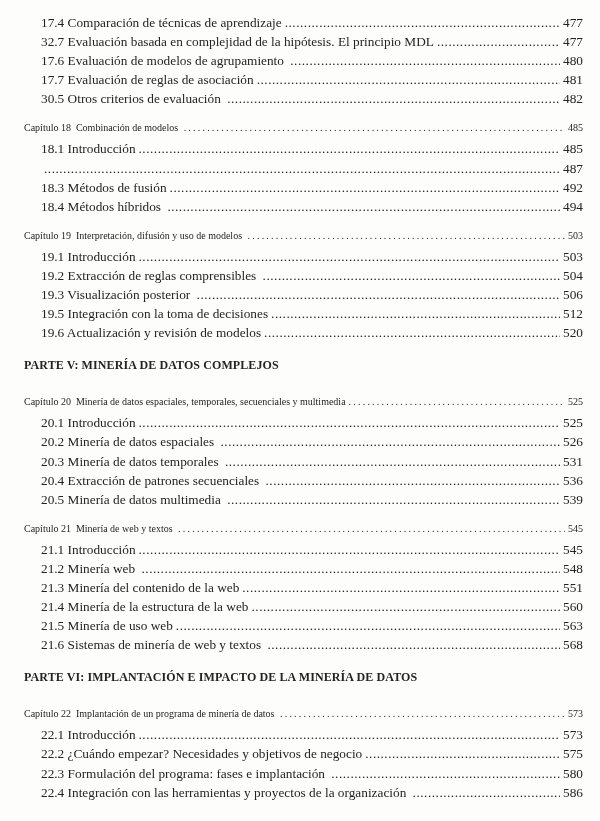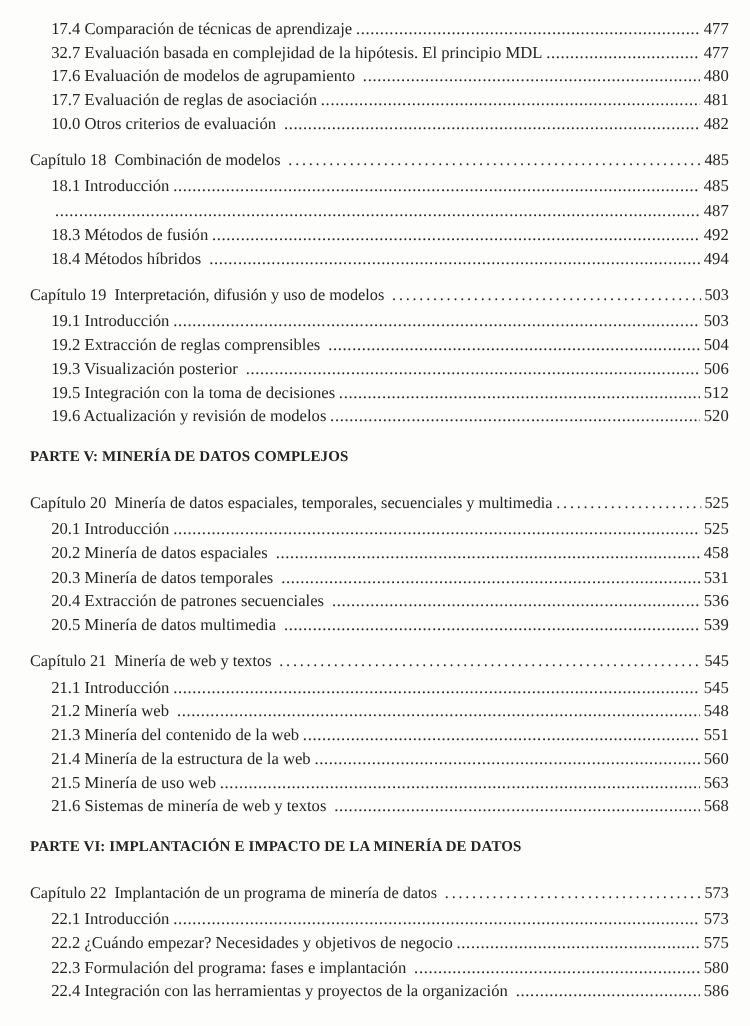"10.0 Otros criterios de evaluación" span.t { text: 10.0 -> 30.5 }
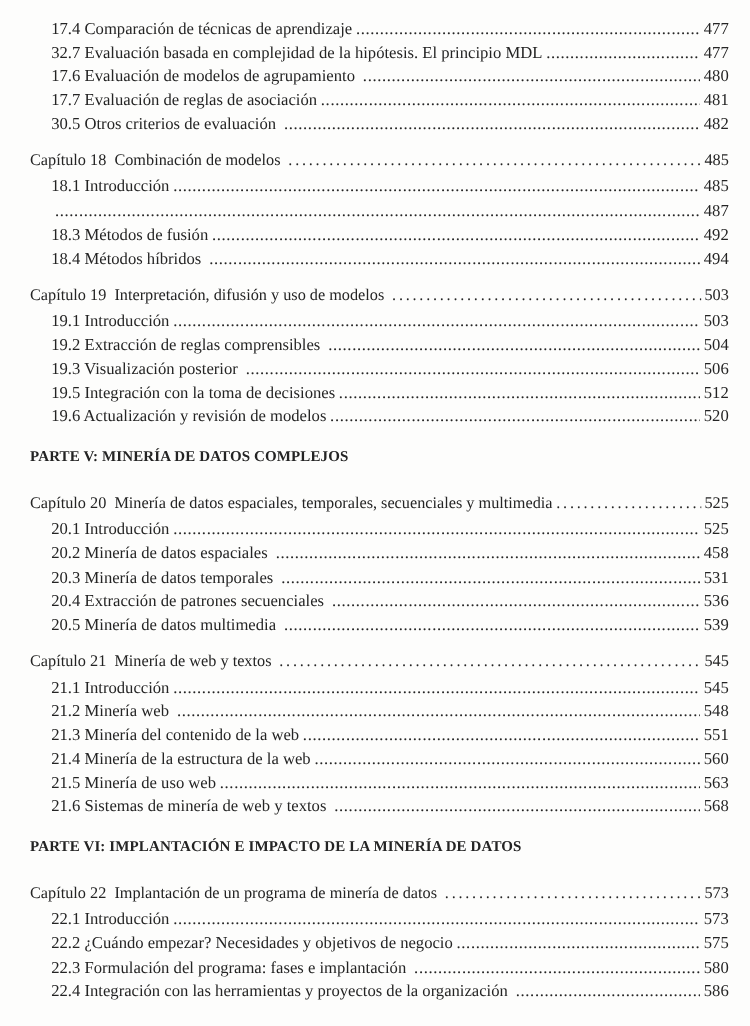"Capítulo 18 Combinación de modelos" .chapter { font-size: 13px -> 10px }
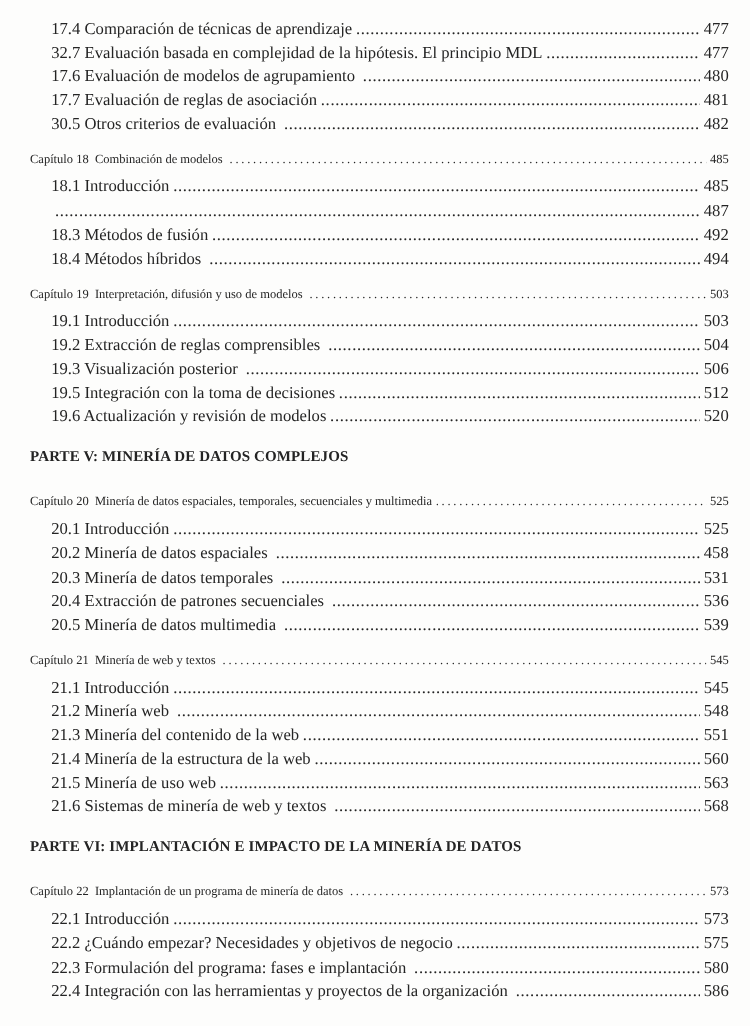"458" span.p { text: 458 -> 526 }
